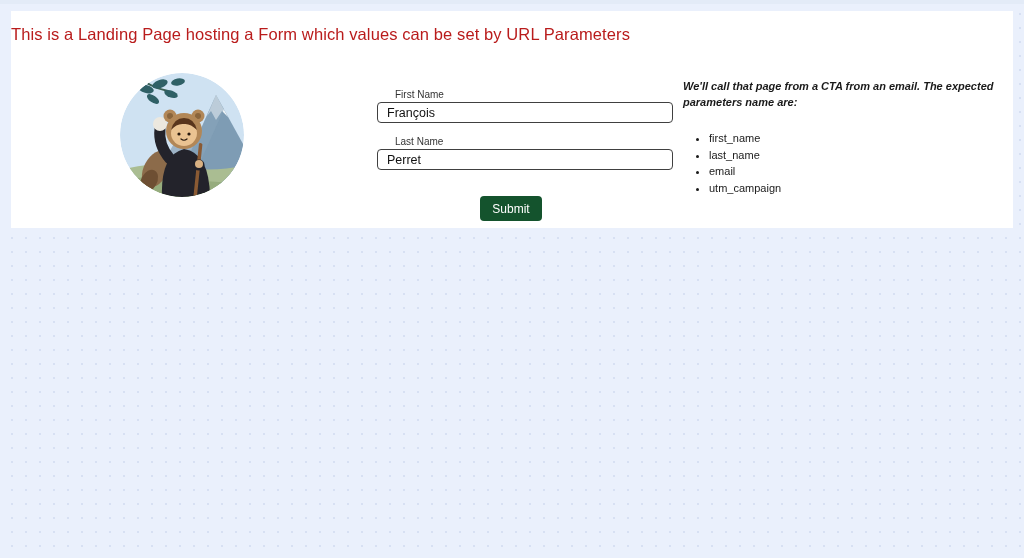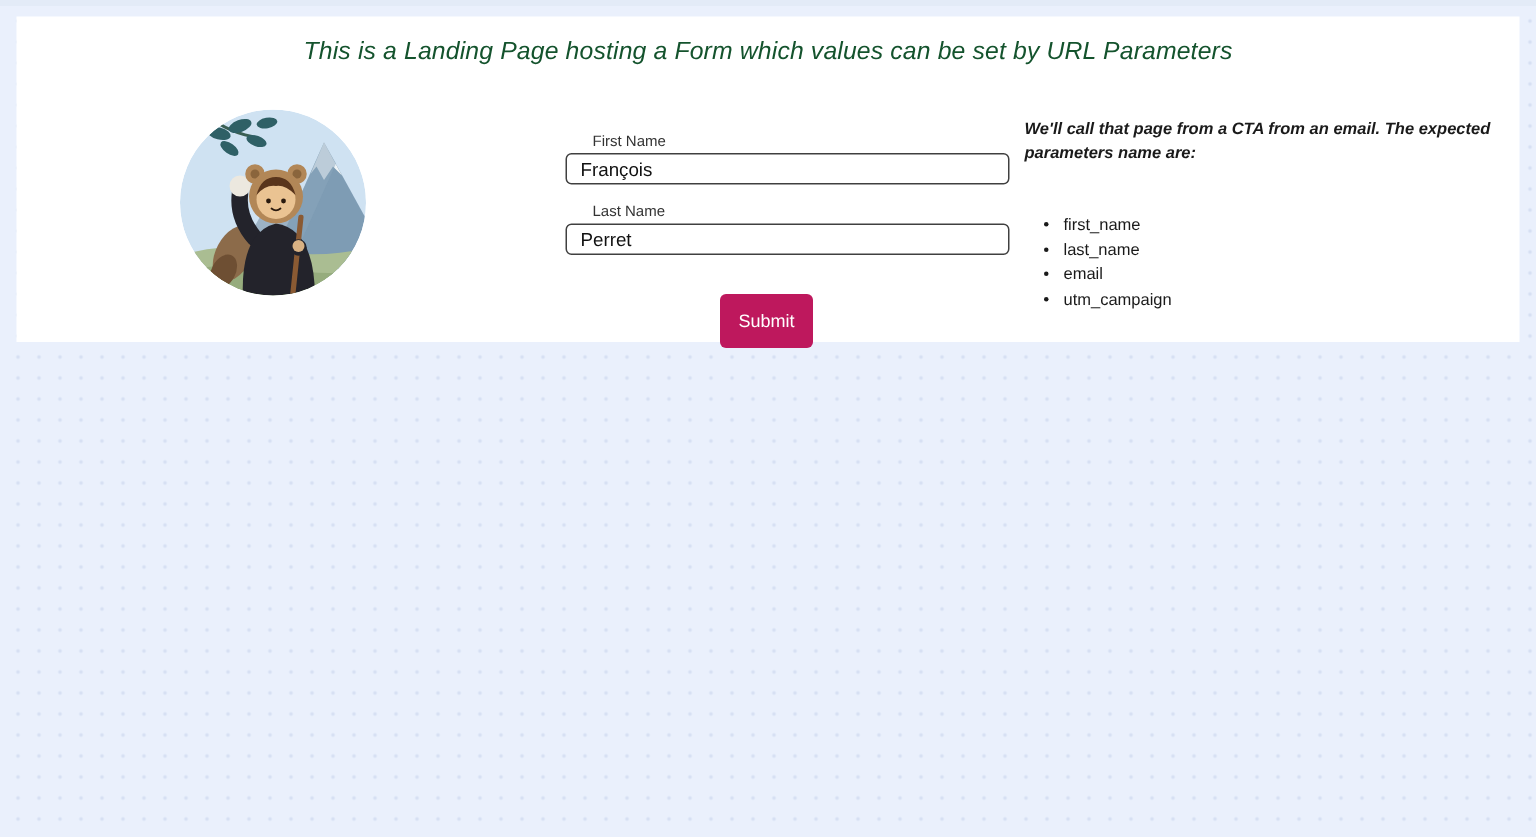"This is a Landing Page" .page-title { color: #14532d -> #b91c1c; font-style: italic -> none; text-align: center -> left }
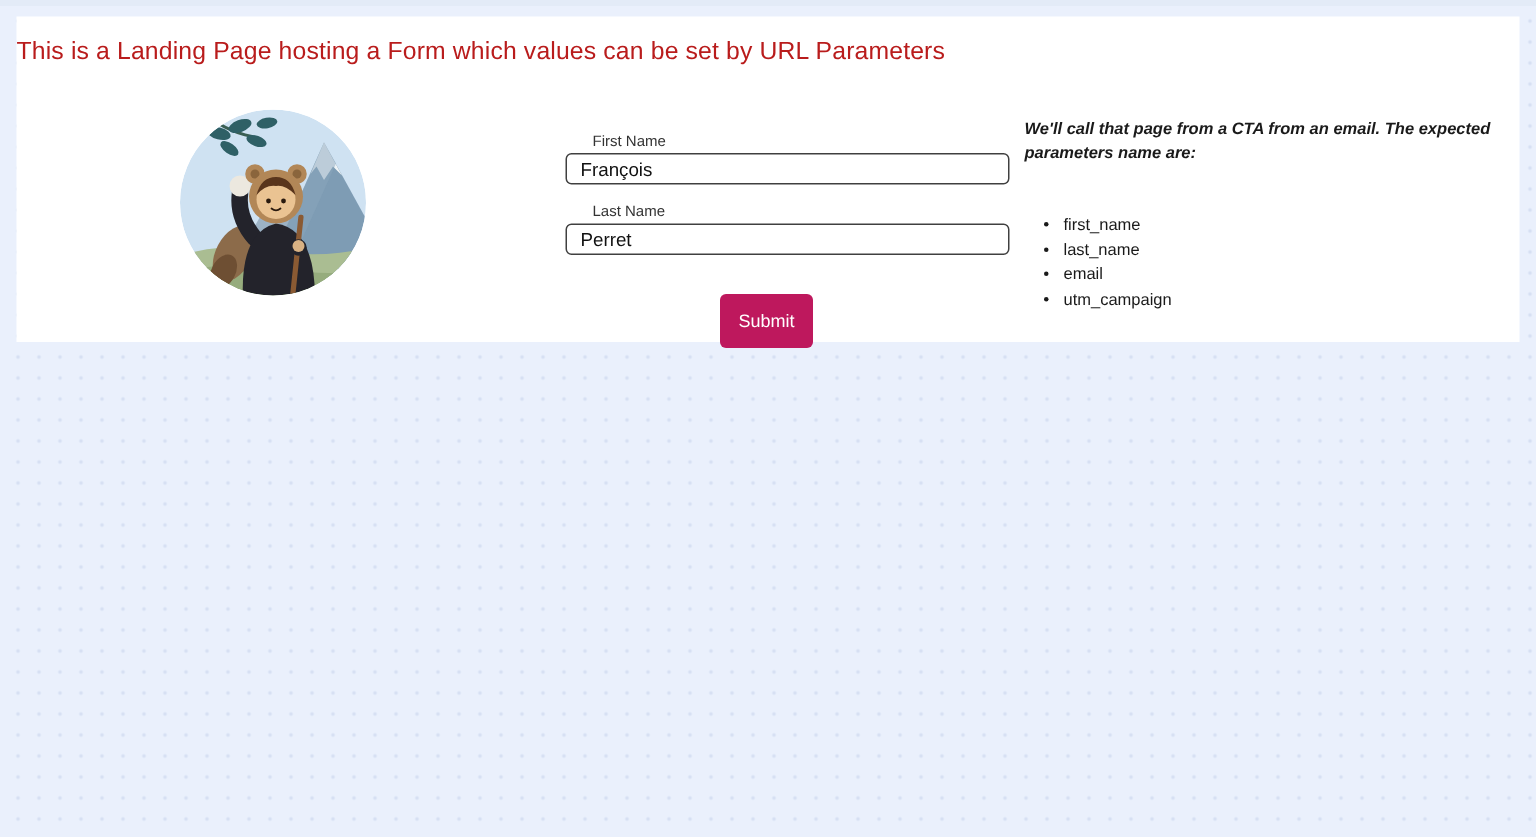"first_name" .param-list { margin-top: 32px -> 20px }
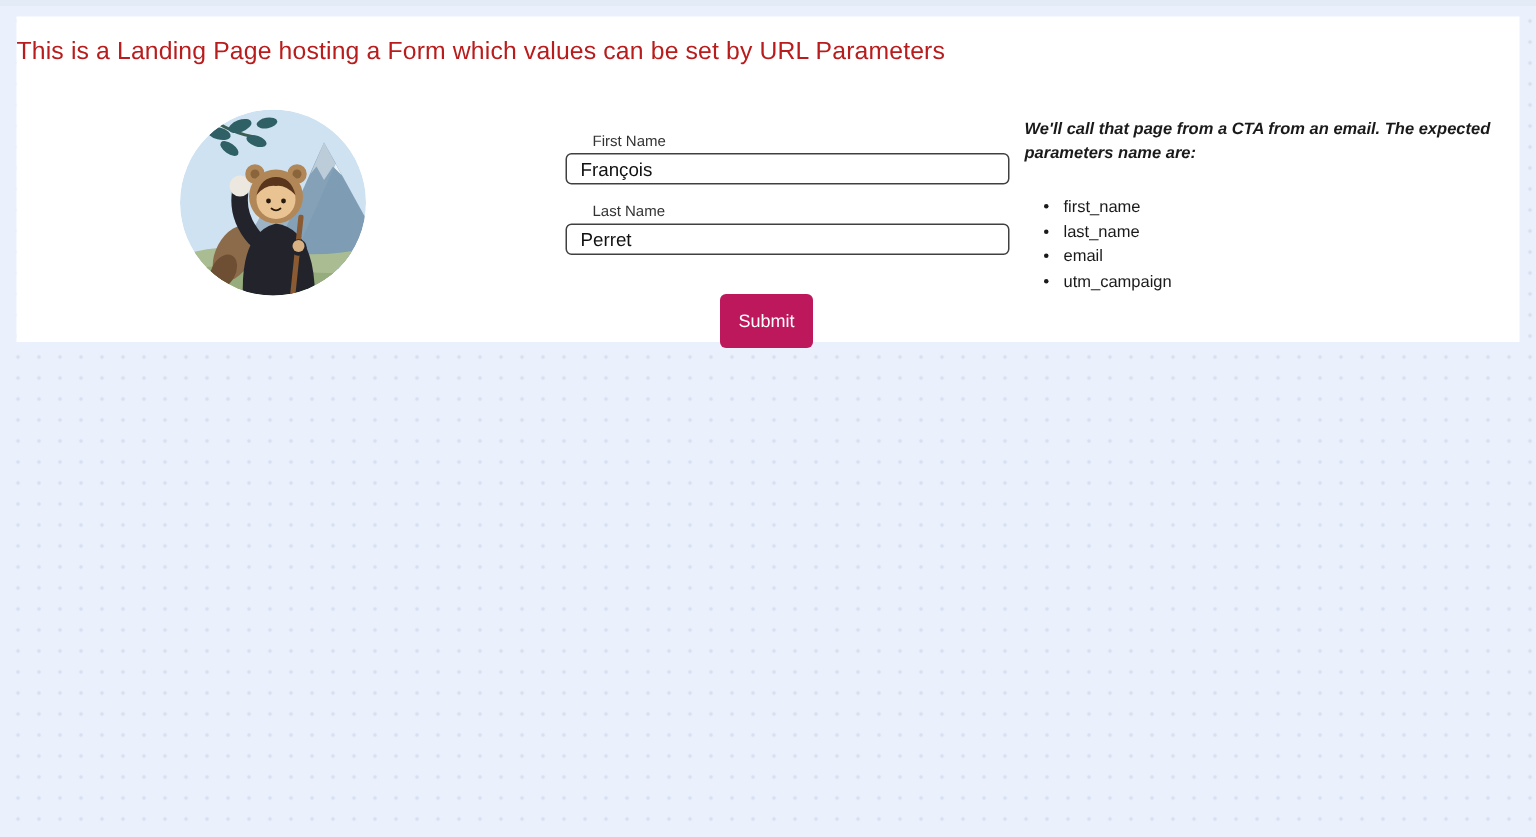"Submit" .submit-btn { background: #be185d -> #14532d; height: 36px -> 25px }
